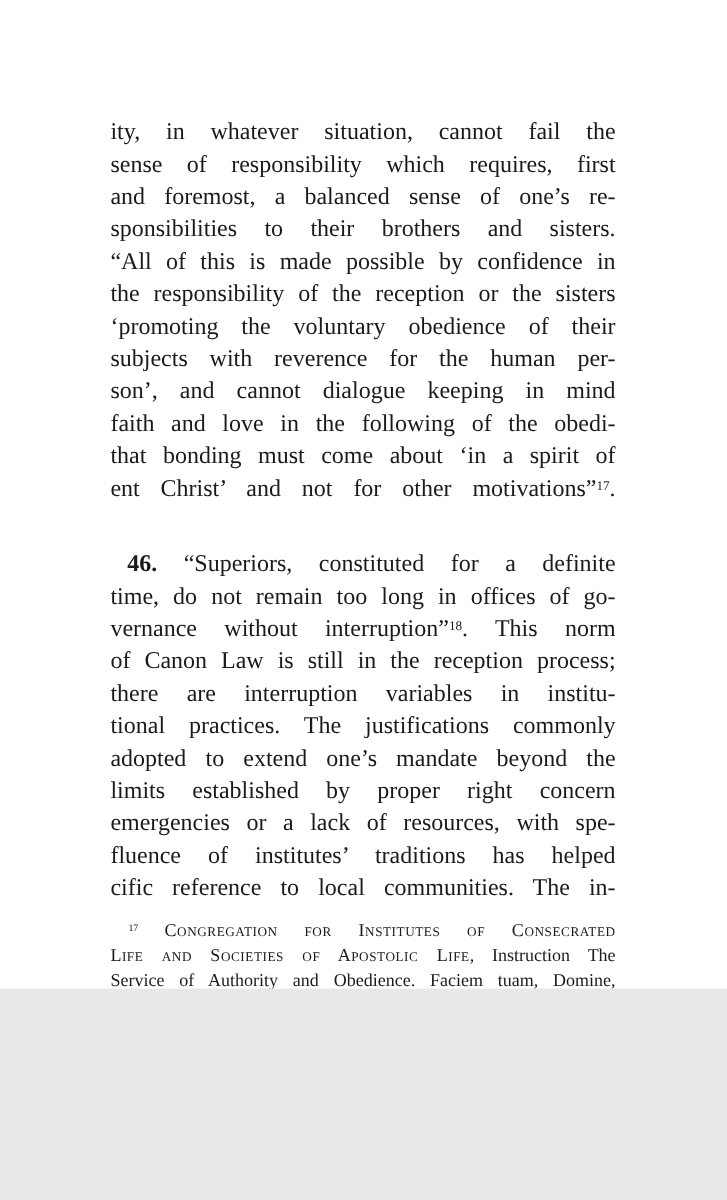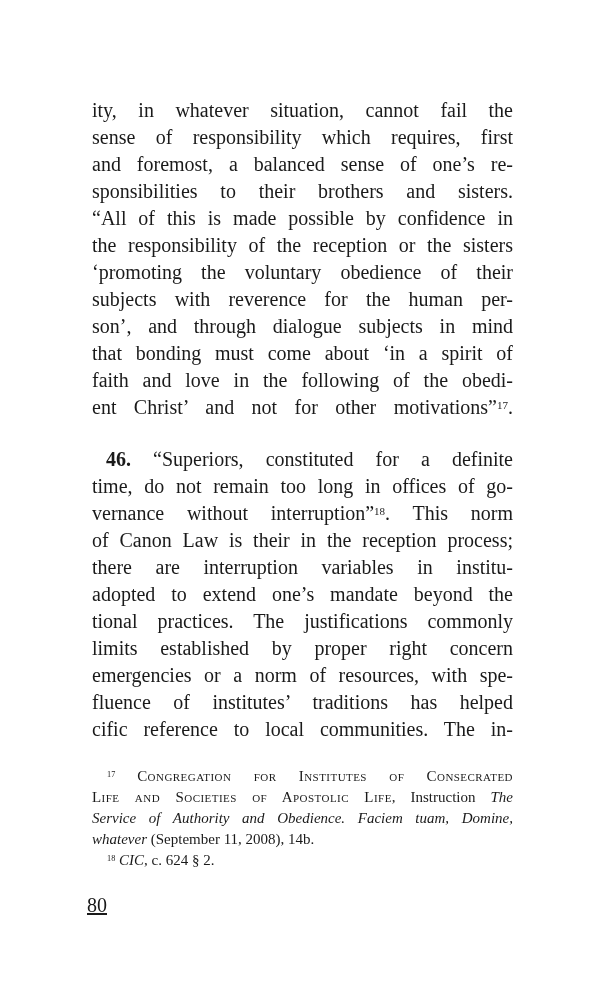"ity, in whatever situation, cannot" .page { height: 1000px -> 824px }
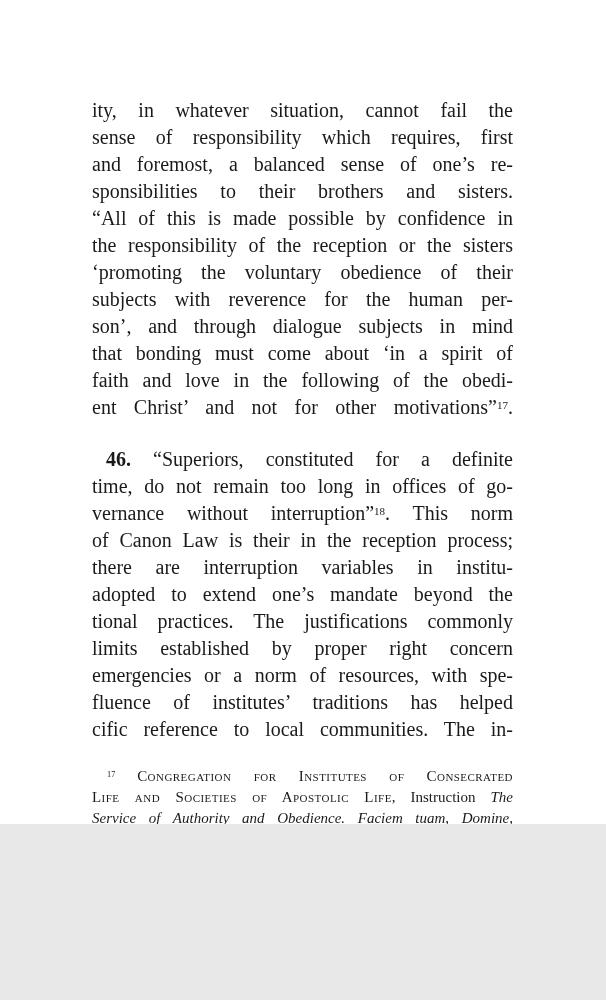"son’, and through dialogue subjects" span { text: through dialogue subjects -> cannot dialogue keeping }
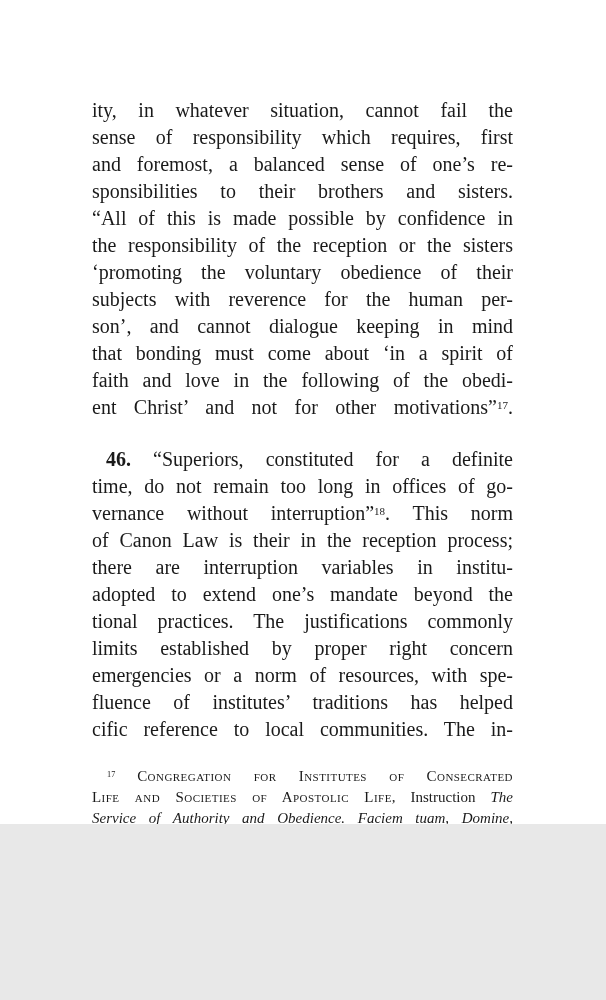"that bonding must come about" div.line { order: before "faith and love in the" -> after "faith and love in the" }
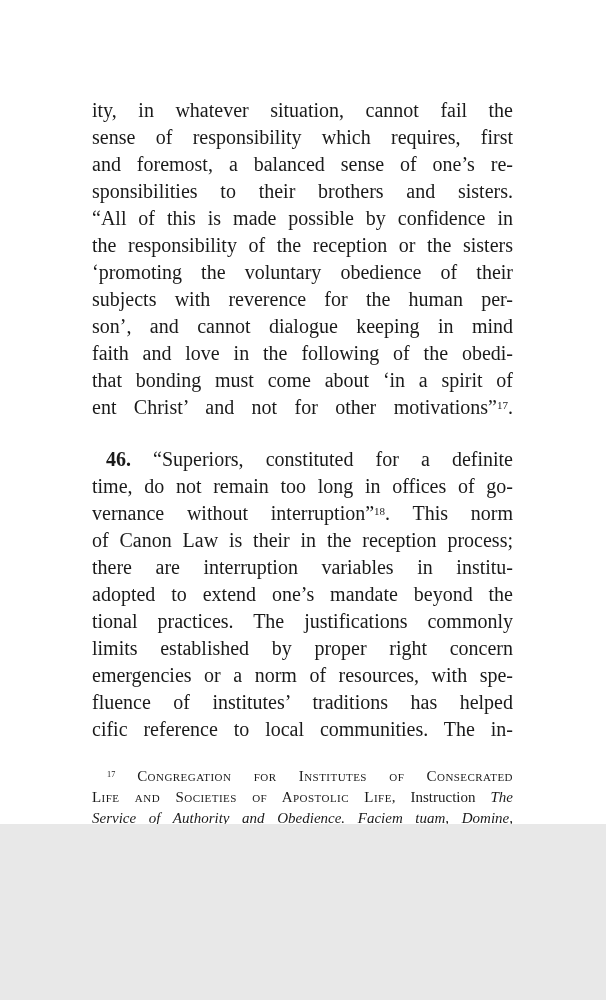"46. “Superiors, constituted for a" .para + .para { margin-top: 25px -> 36px }
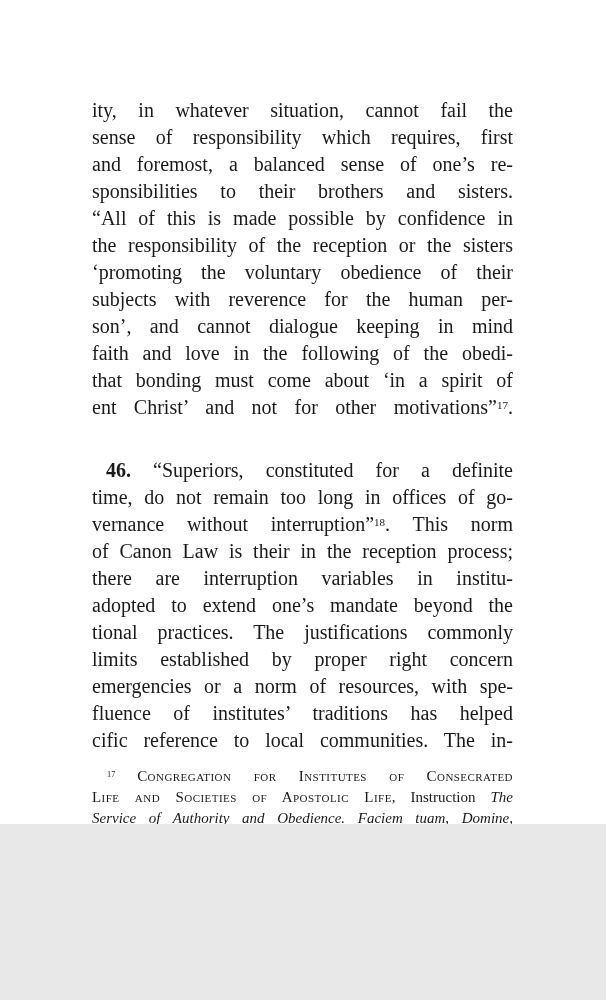"of Canon Law is their" span { text: their -> still }
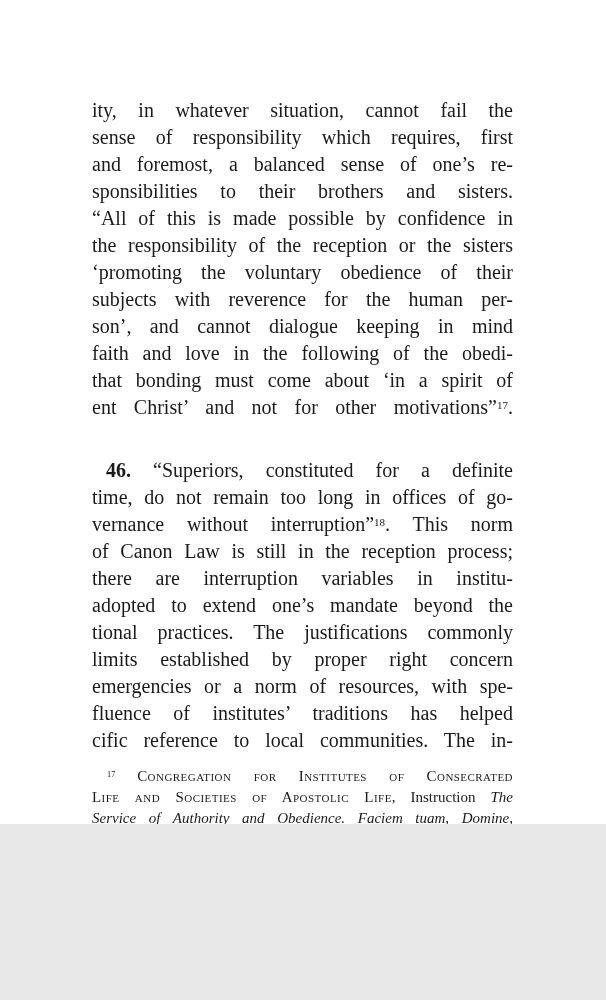"adopted to extend one’s mandate" div.line { order: before "tional practices. The justifications" -> after "tional practices. The justifications" }
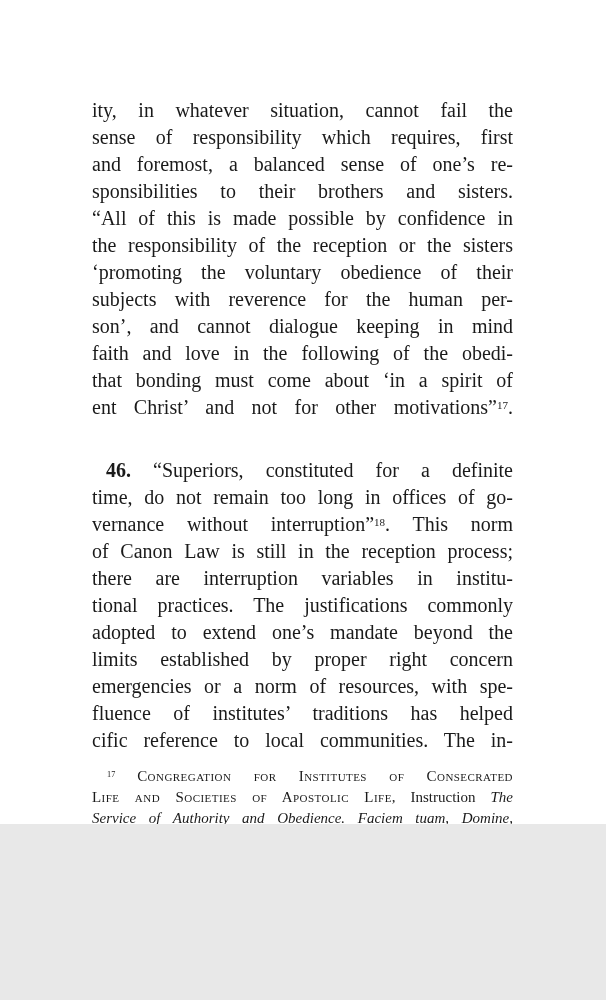"emergencies or a norm of" span { text: norm -> lack }
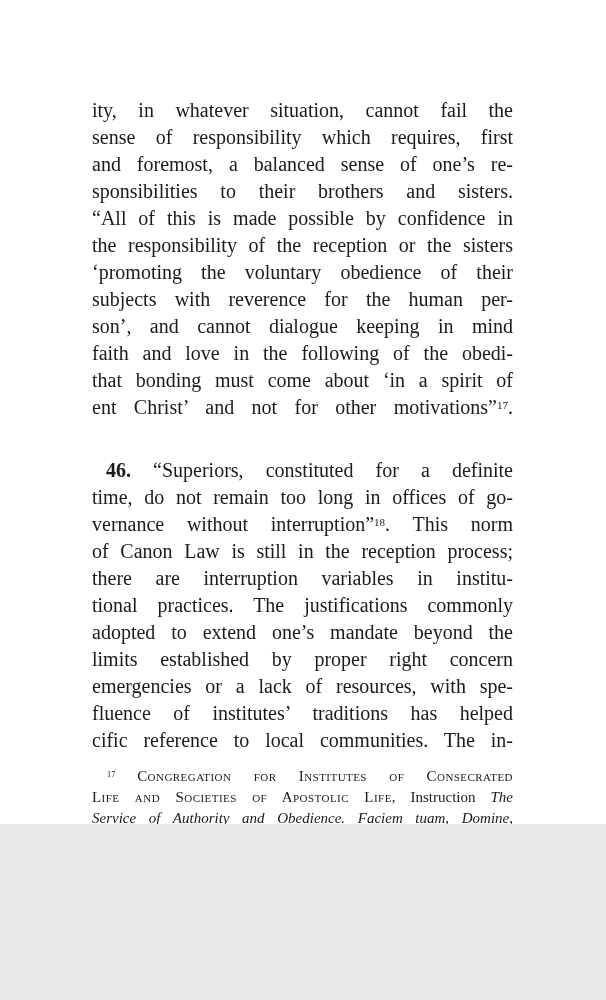"The" .i { font-style: italic -> none }
